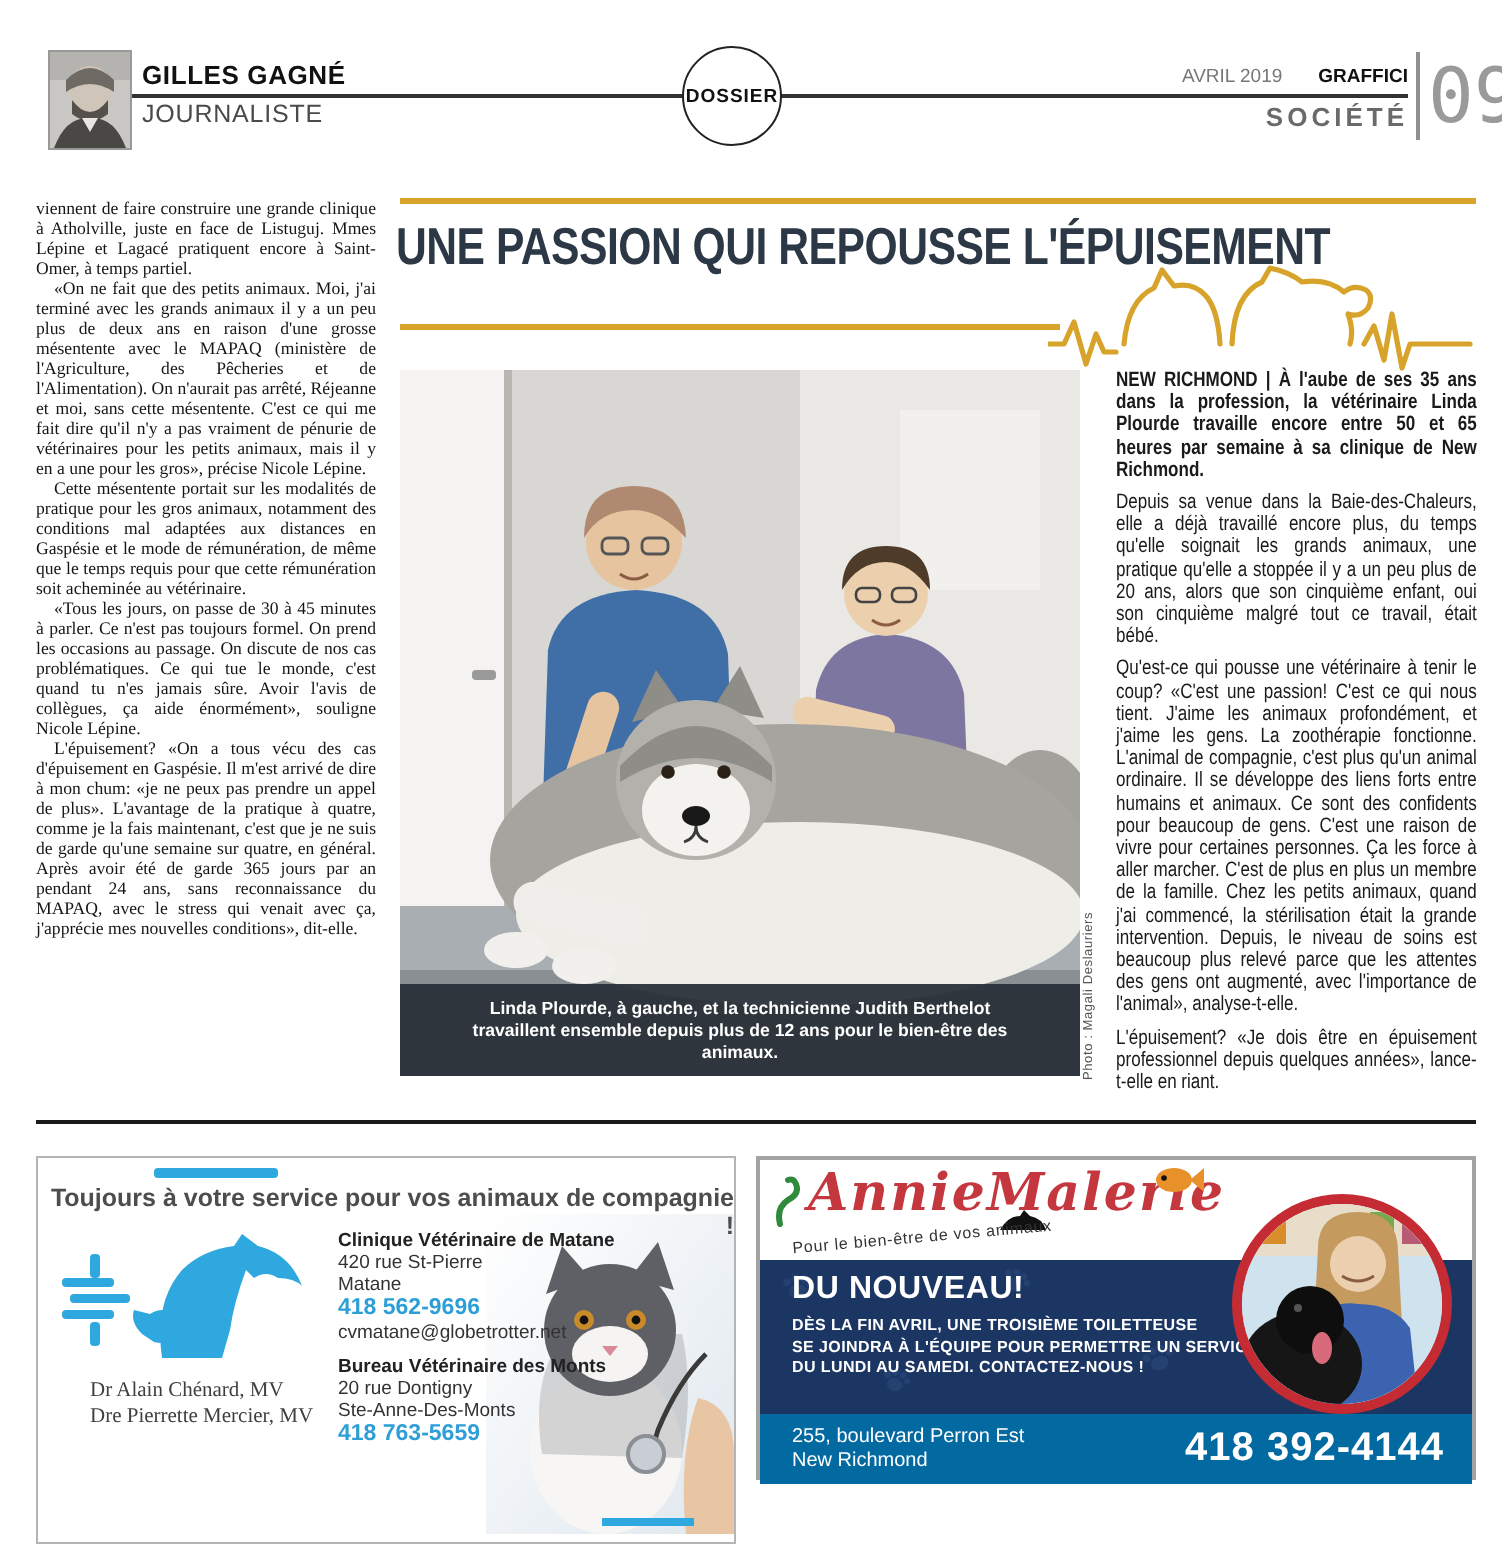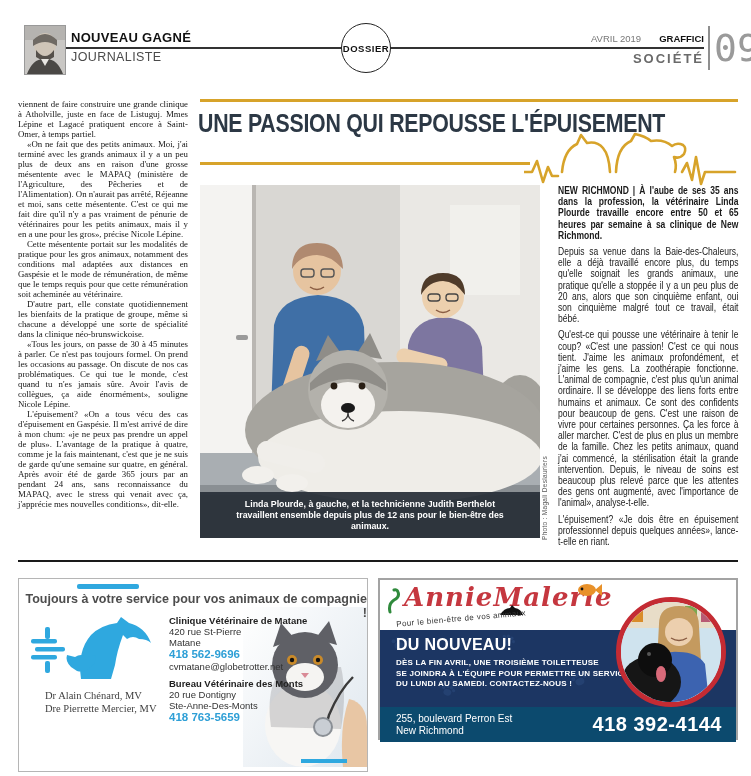"NOUVEAU GAGNÉ" div.abs { text: NOUVEAU -> GILLES }
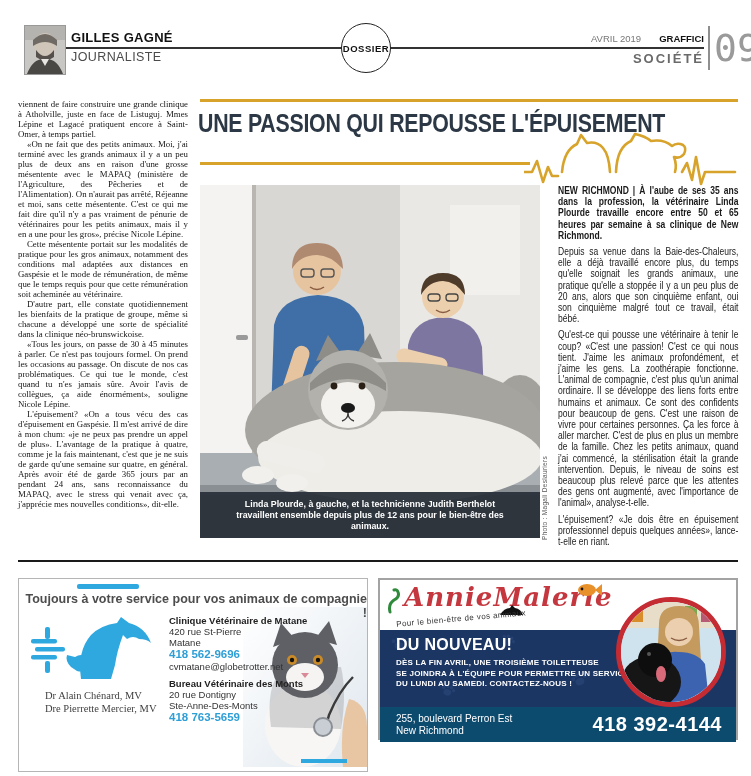"D'autre part, elle constate" p { html: <p>D'autre part, elle constate quotidiennement les bienfaits de la pratique de groupe, même si chacune a développé une sorte de spécialité dans la clinique néo-brunswickoise.</p> -> none }
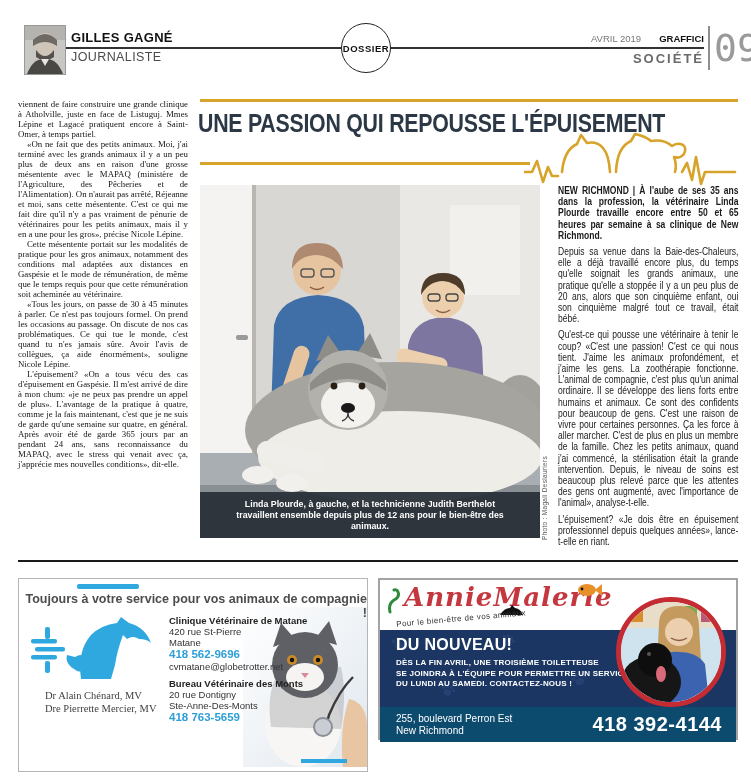"255, boulevard Perron Est" .ad2-black { background: #0c4a6e -> #0369a1 }
